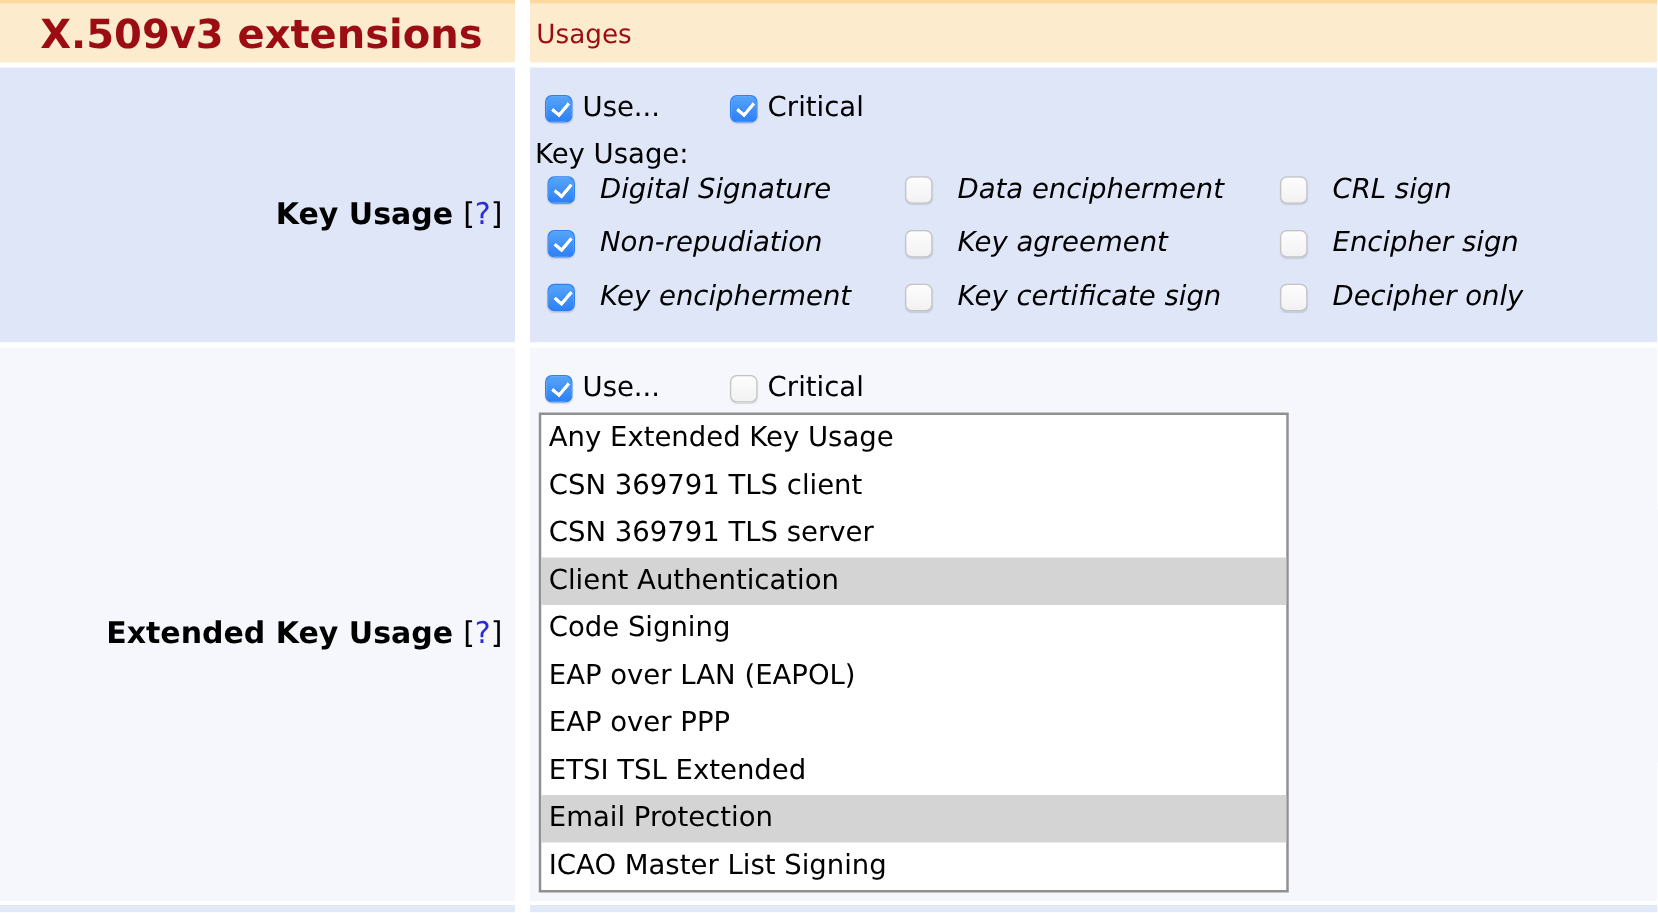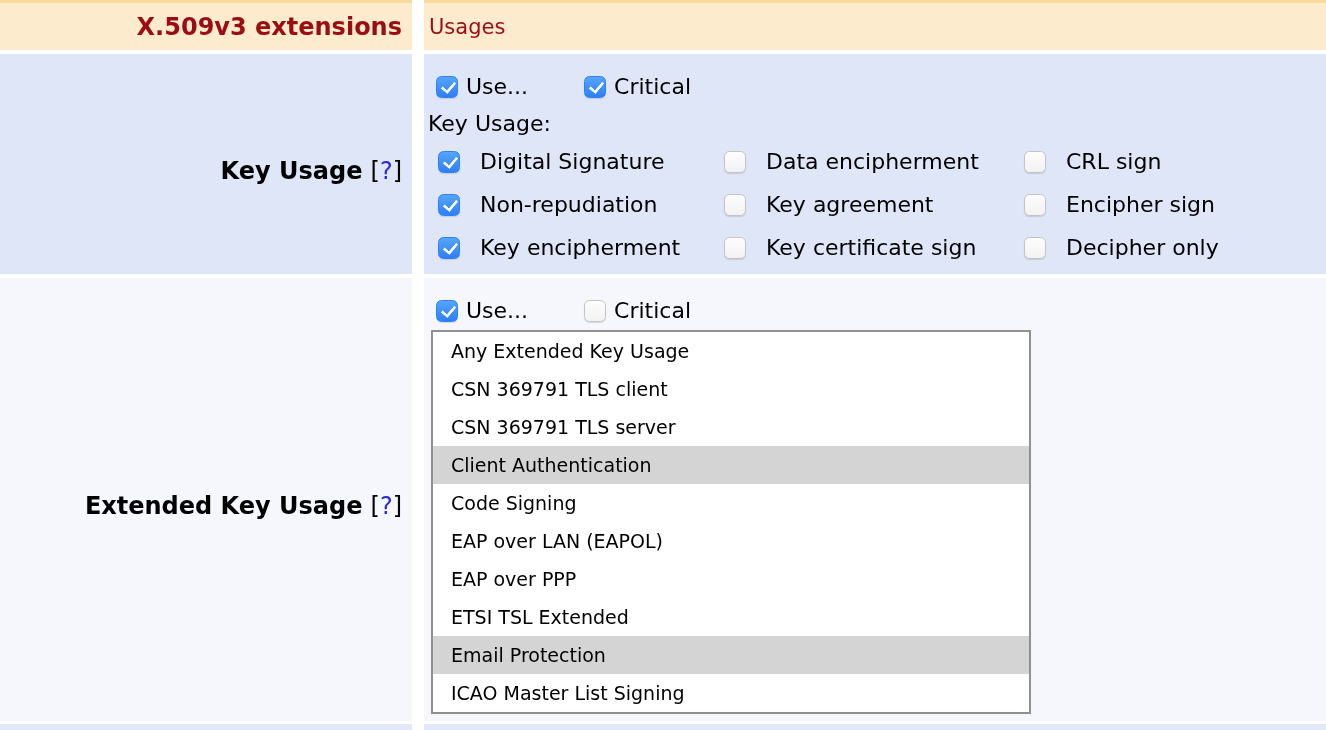"X.509v3 extensions" .hdr-left { font-size: 24px -> 32px; padding-right: 10px -> 26px }
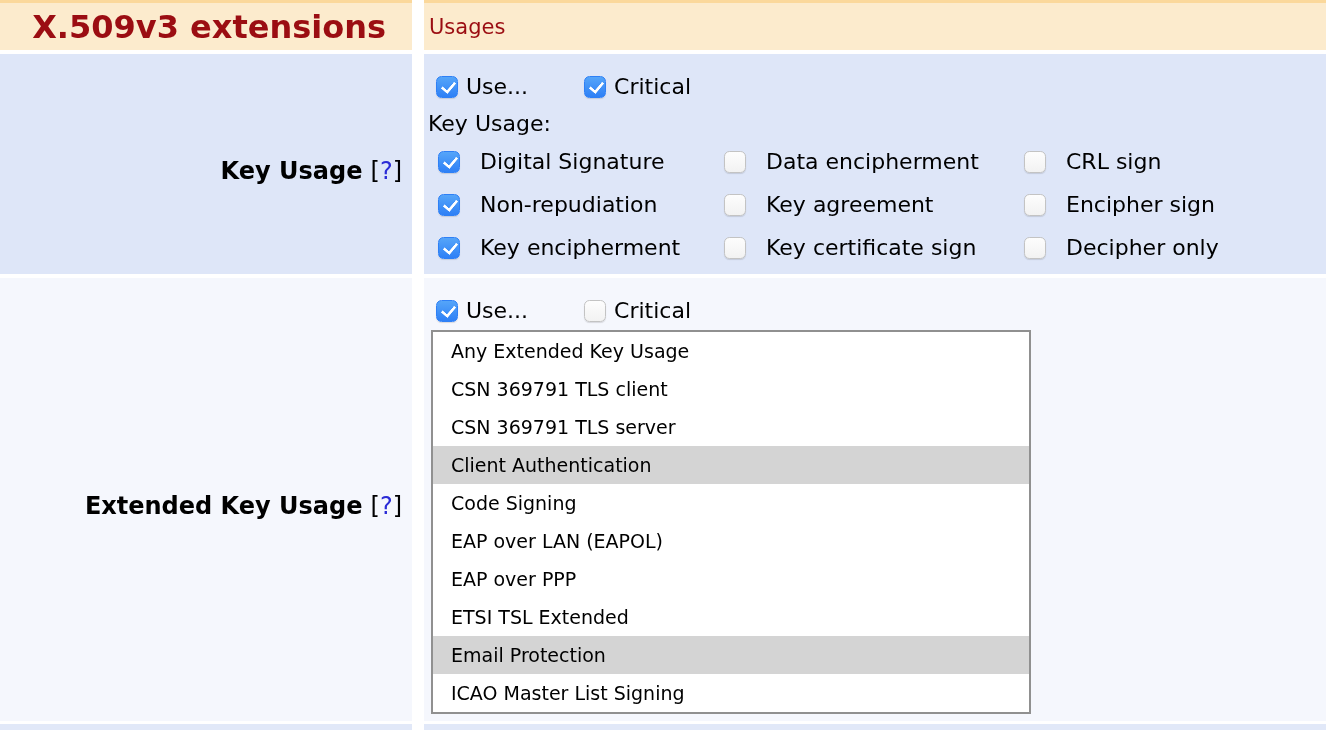"Digital Signature" .ku-grid { font-style: none -> italic; margin: 13px 0 0 10px -> 3px 0 0 10px }
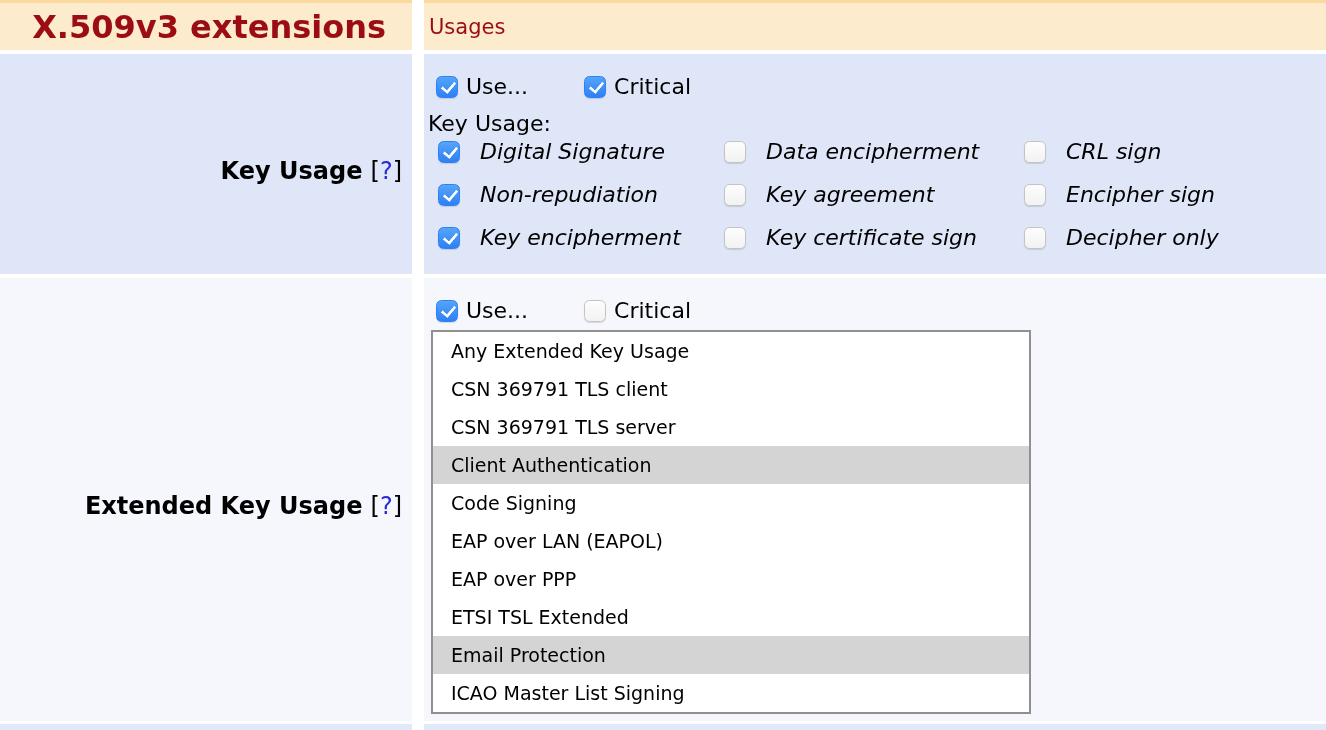"Any Extended Key Usage" .lb-item { font-size: 19px -> 22px; padding-left: 18px -> 6px }
